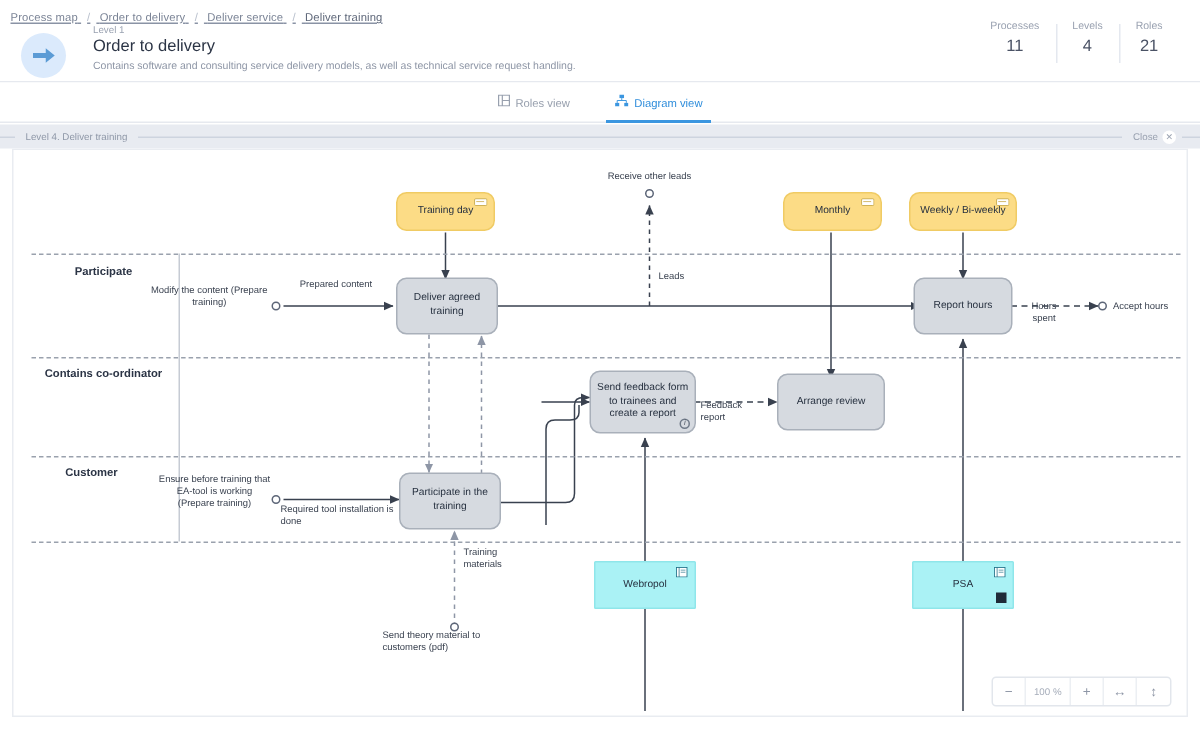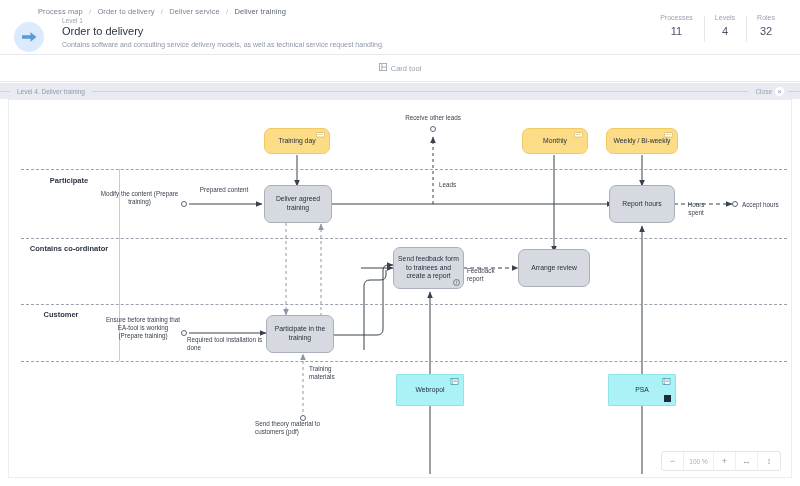"Process map / Order to" .breadcrumb { left: 38px -> 7px; text-decoration: none -> underline }
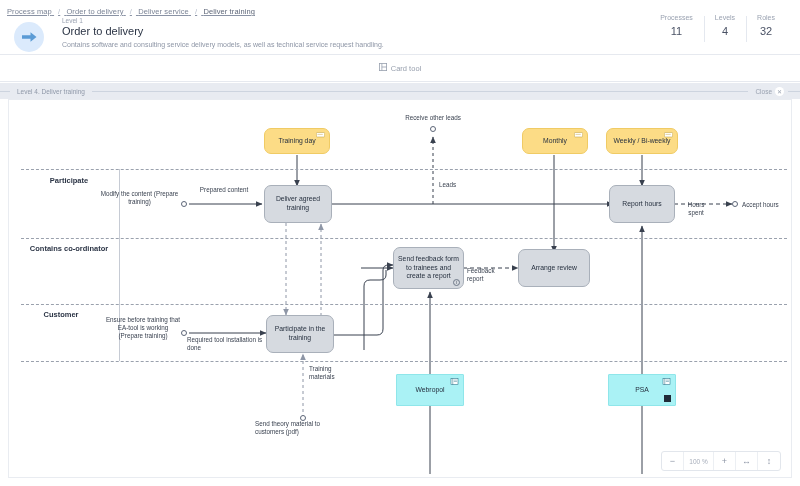"32" div.stat-value { text: 32 -> 21 }
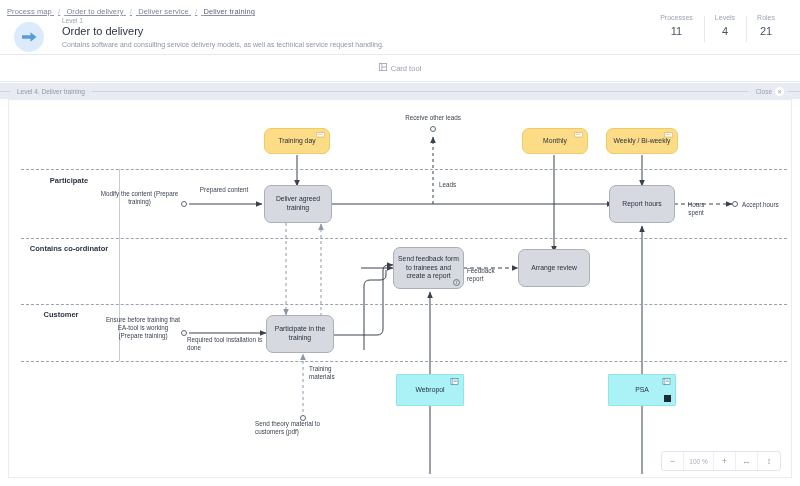"Card tool" span { text: Card tool -> Roles view }
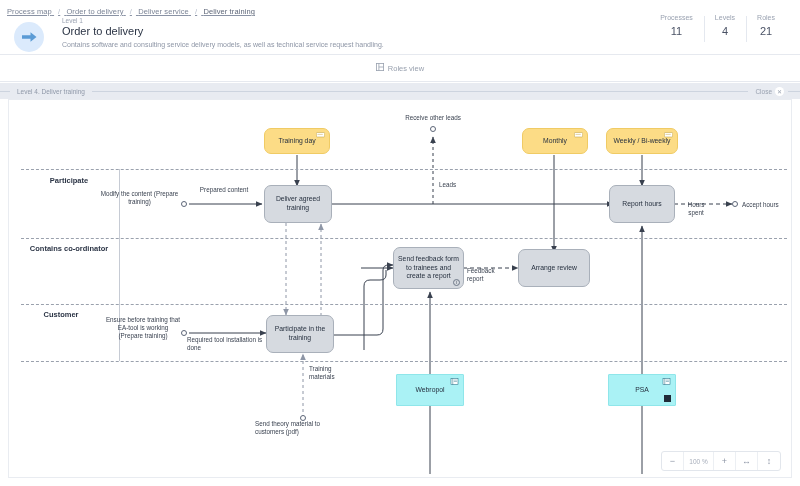"Diagram view" div.tab { html: none -> <div> <span> <svg> <rect></rect> <rect></rect> <rect></rect> <path></path> </svg> </span> <span>Diagram view</span> </div> }
